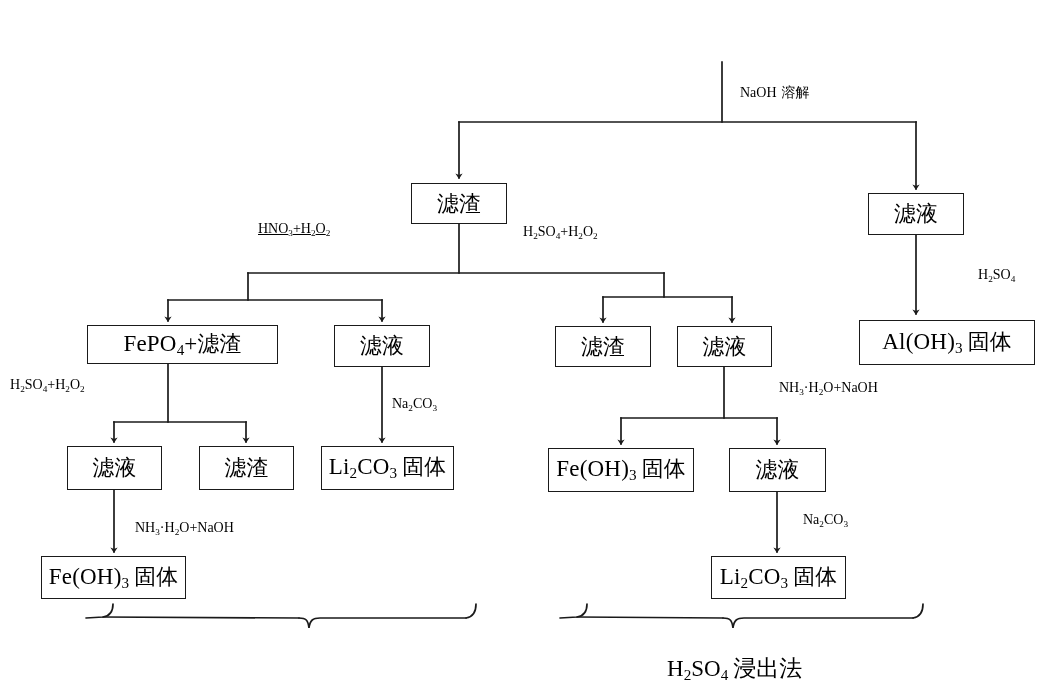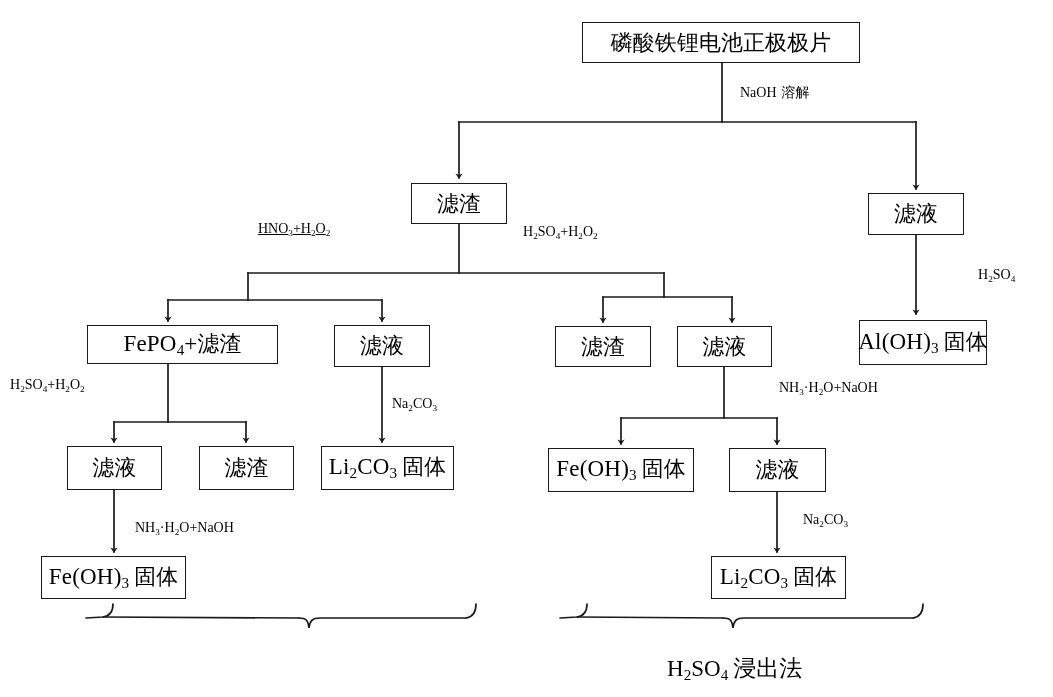"磷酸铁锂电池正极极片" div.node { html: <div> <span>磷酸铁锂电池正极极片</span> </div> -> none }
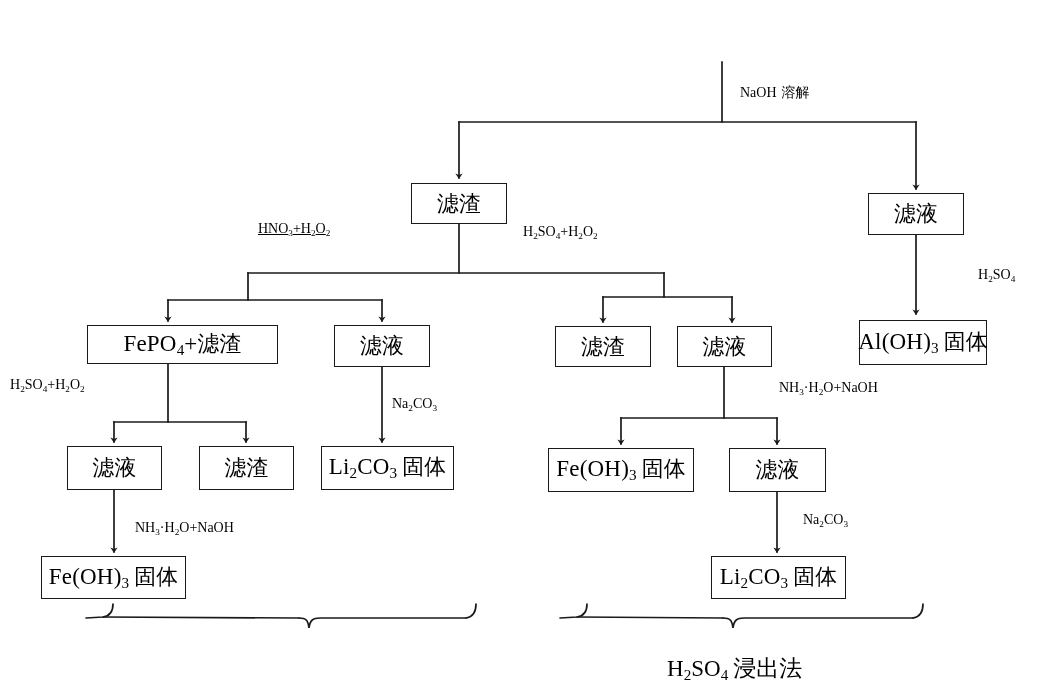"Al(OH)3 固体" div.node { width: 128px -> 176px }
